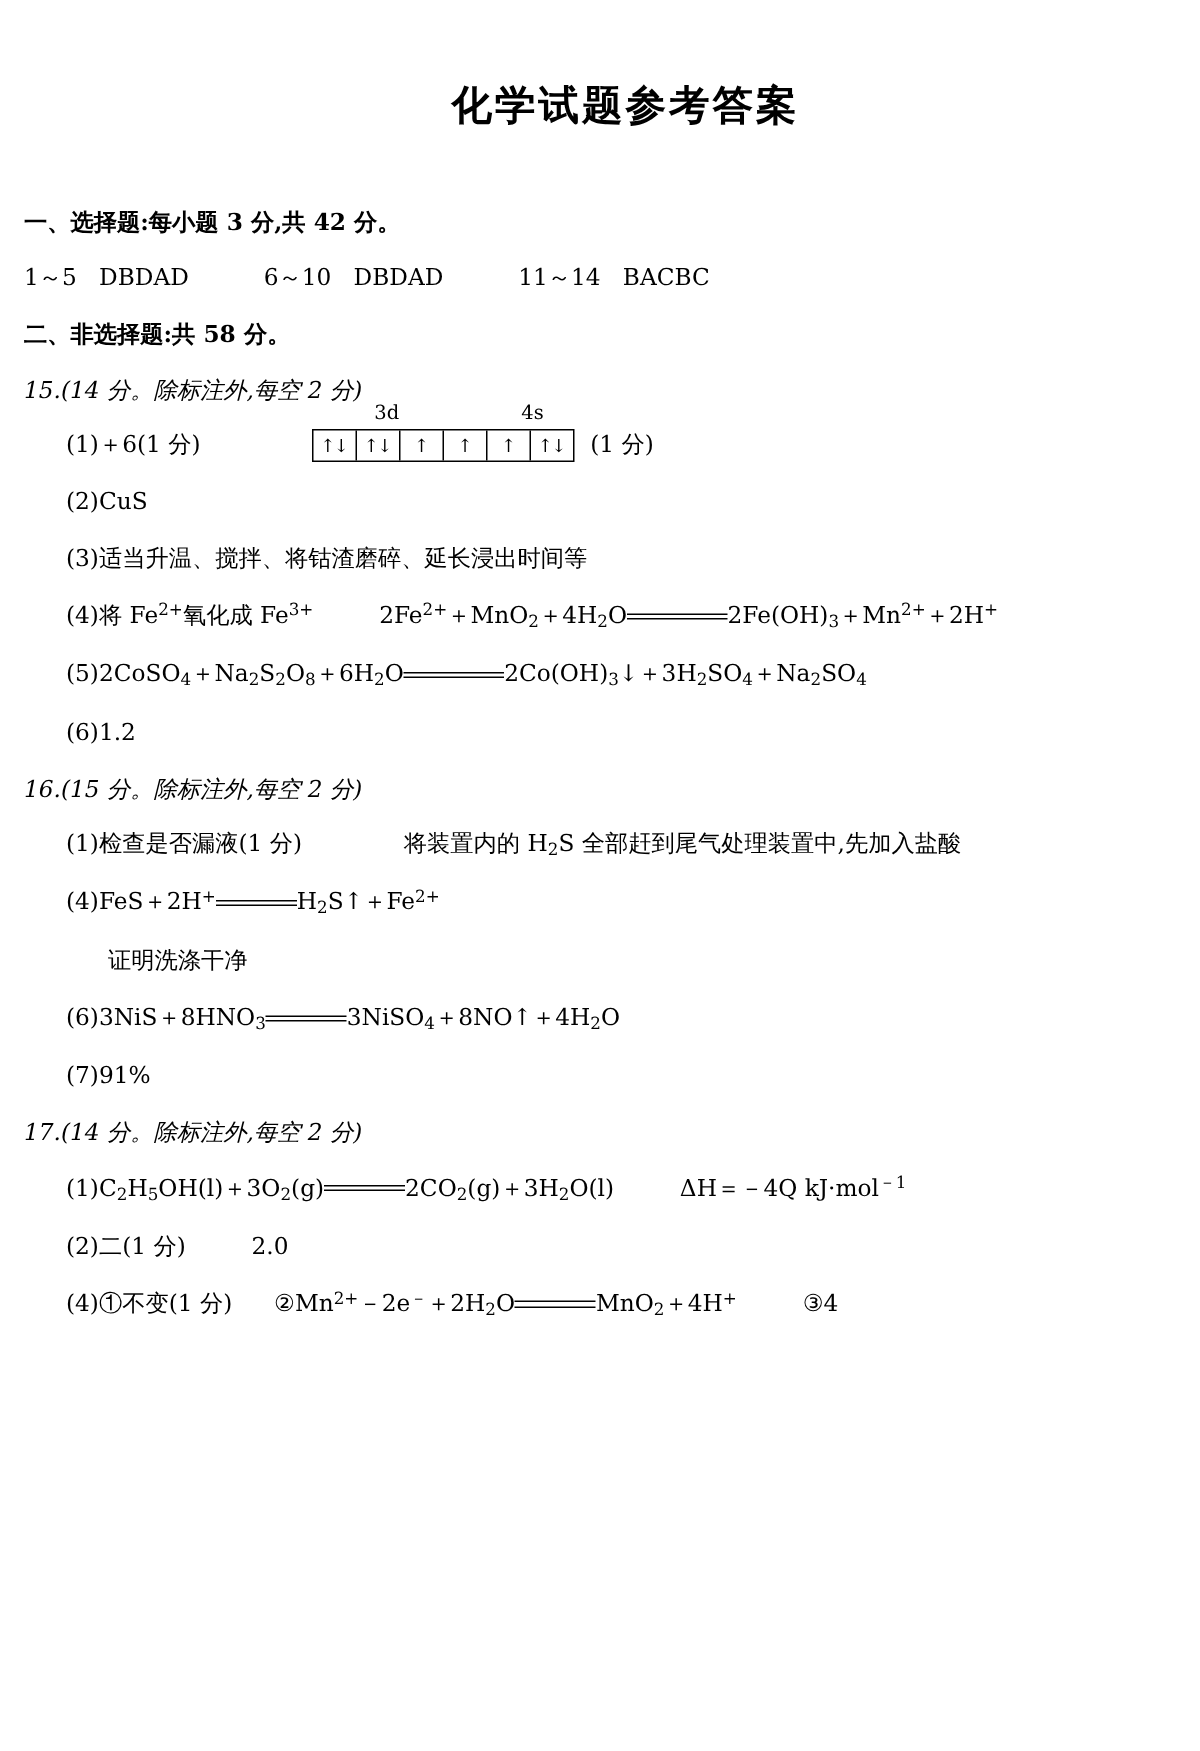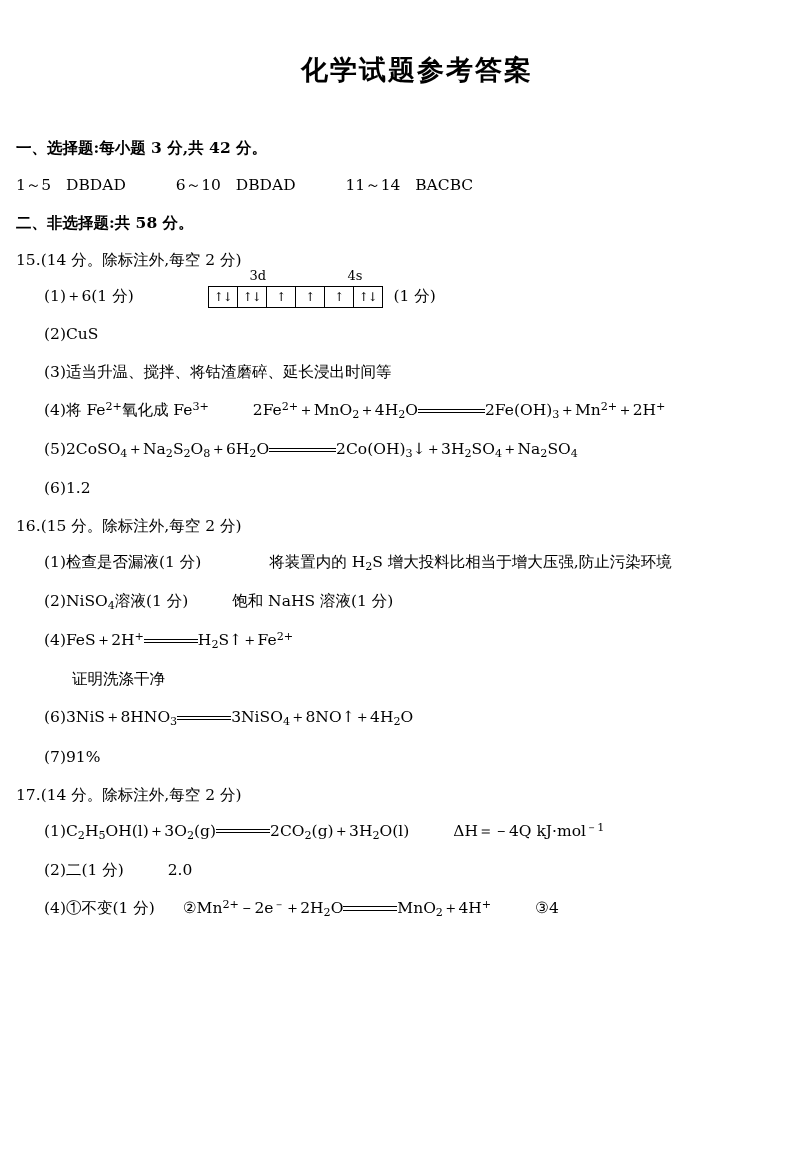"15.(14 分。除标注外,每空 2 分)" .item-head { font-style: none -> italic }
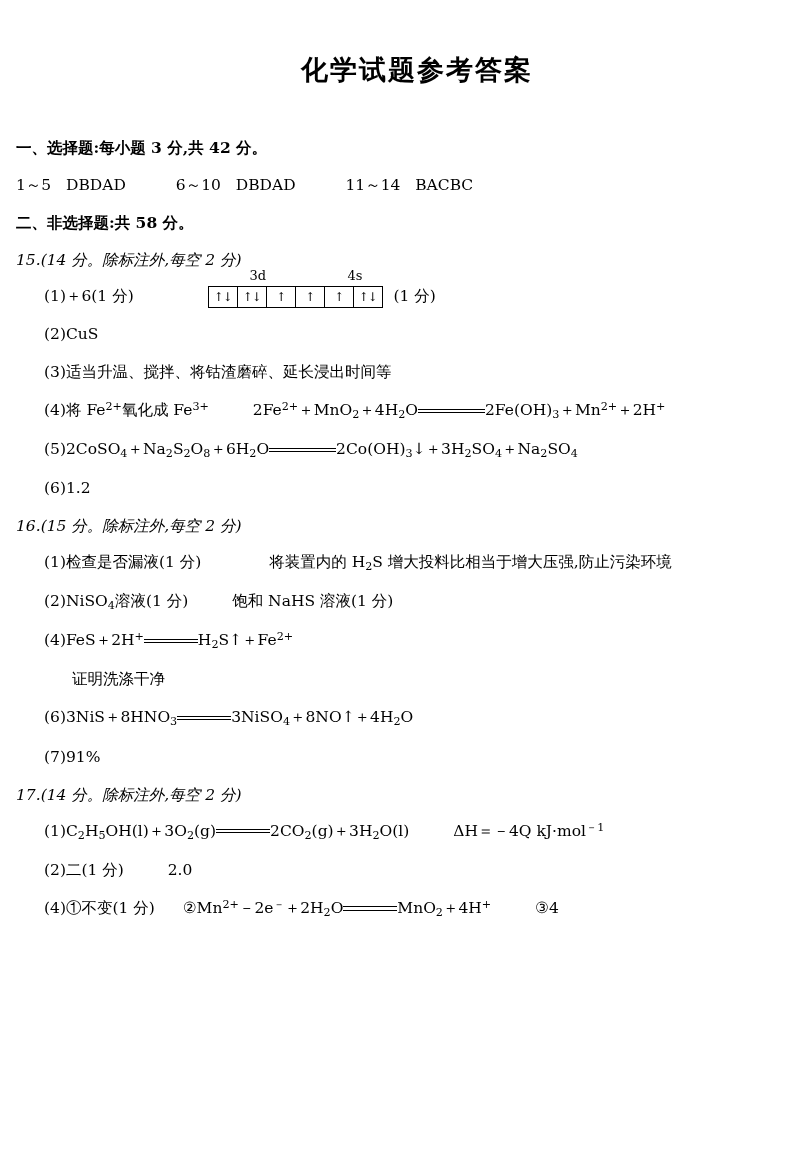"S 增大投料比相当于增大压强,防止污染环境" span { text: 增大投料比相当于增大压强,防止污染环境 -> 全部赶到尾气处理装置中,先加入盐酸 }
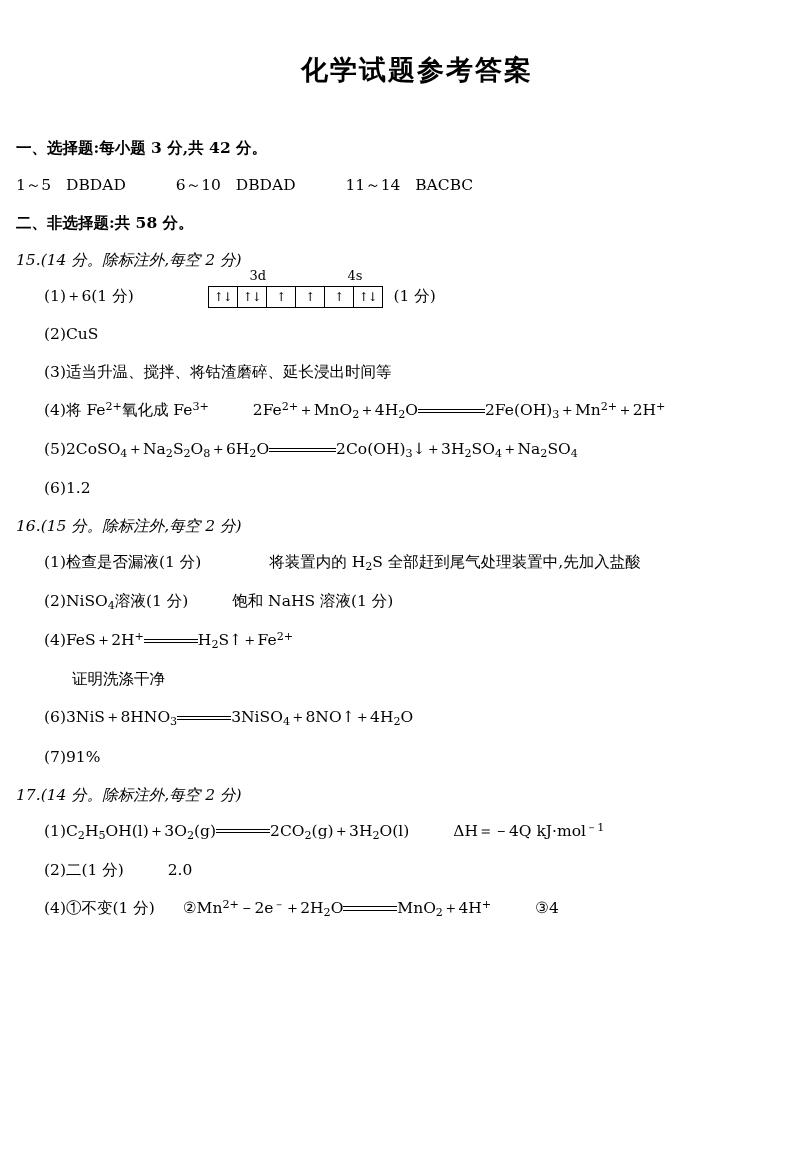"(2)NiSO4溶液(1 分) 饱和 NaHS 溶液(1" div.line { html: <div> <span>(2)NiSO</span><sub>4</sub><span>溶液(1 分)</span> <span></span> <span>饱和 NaHS 溶液(1 分)</span> </div> -> none }
